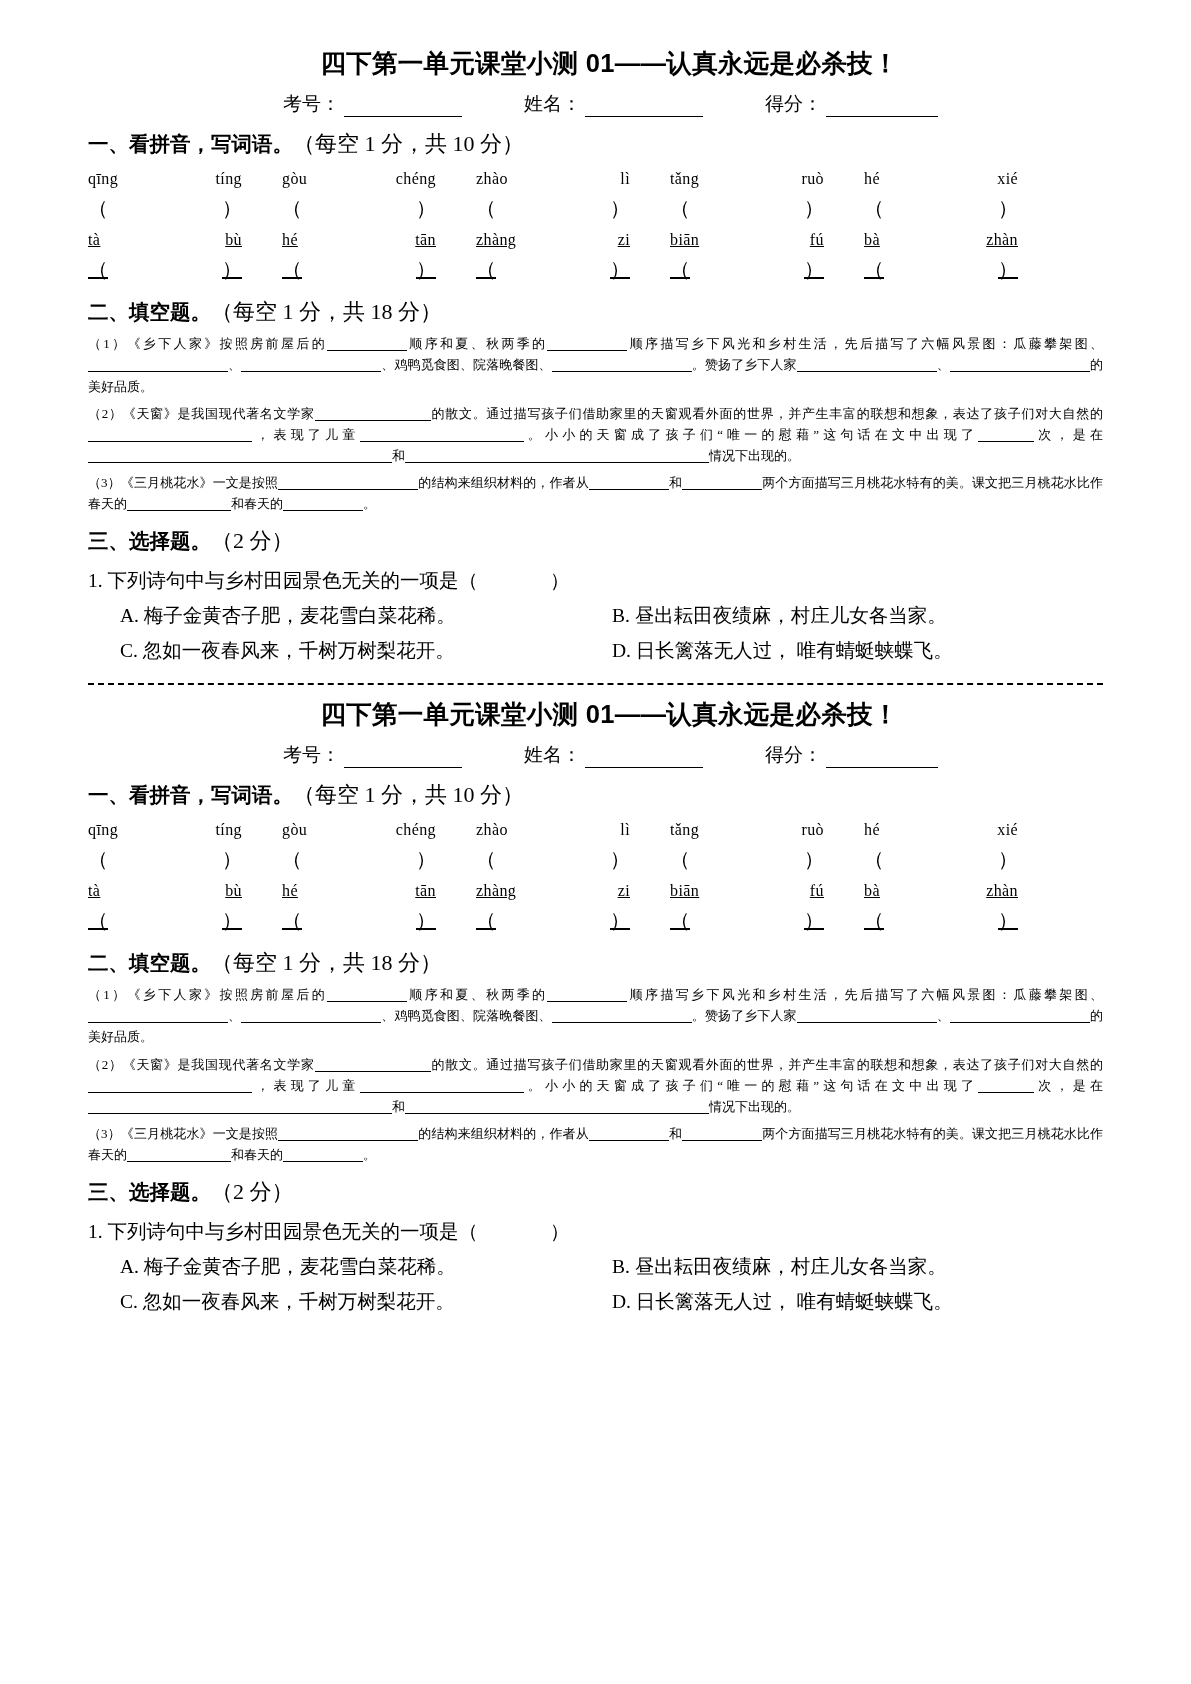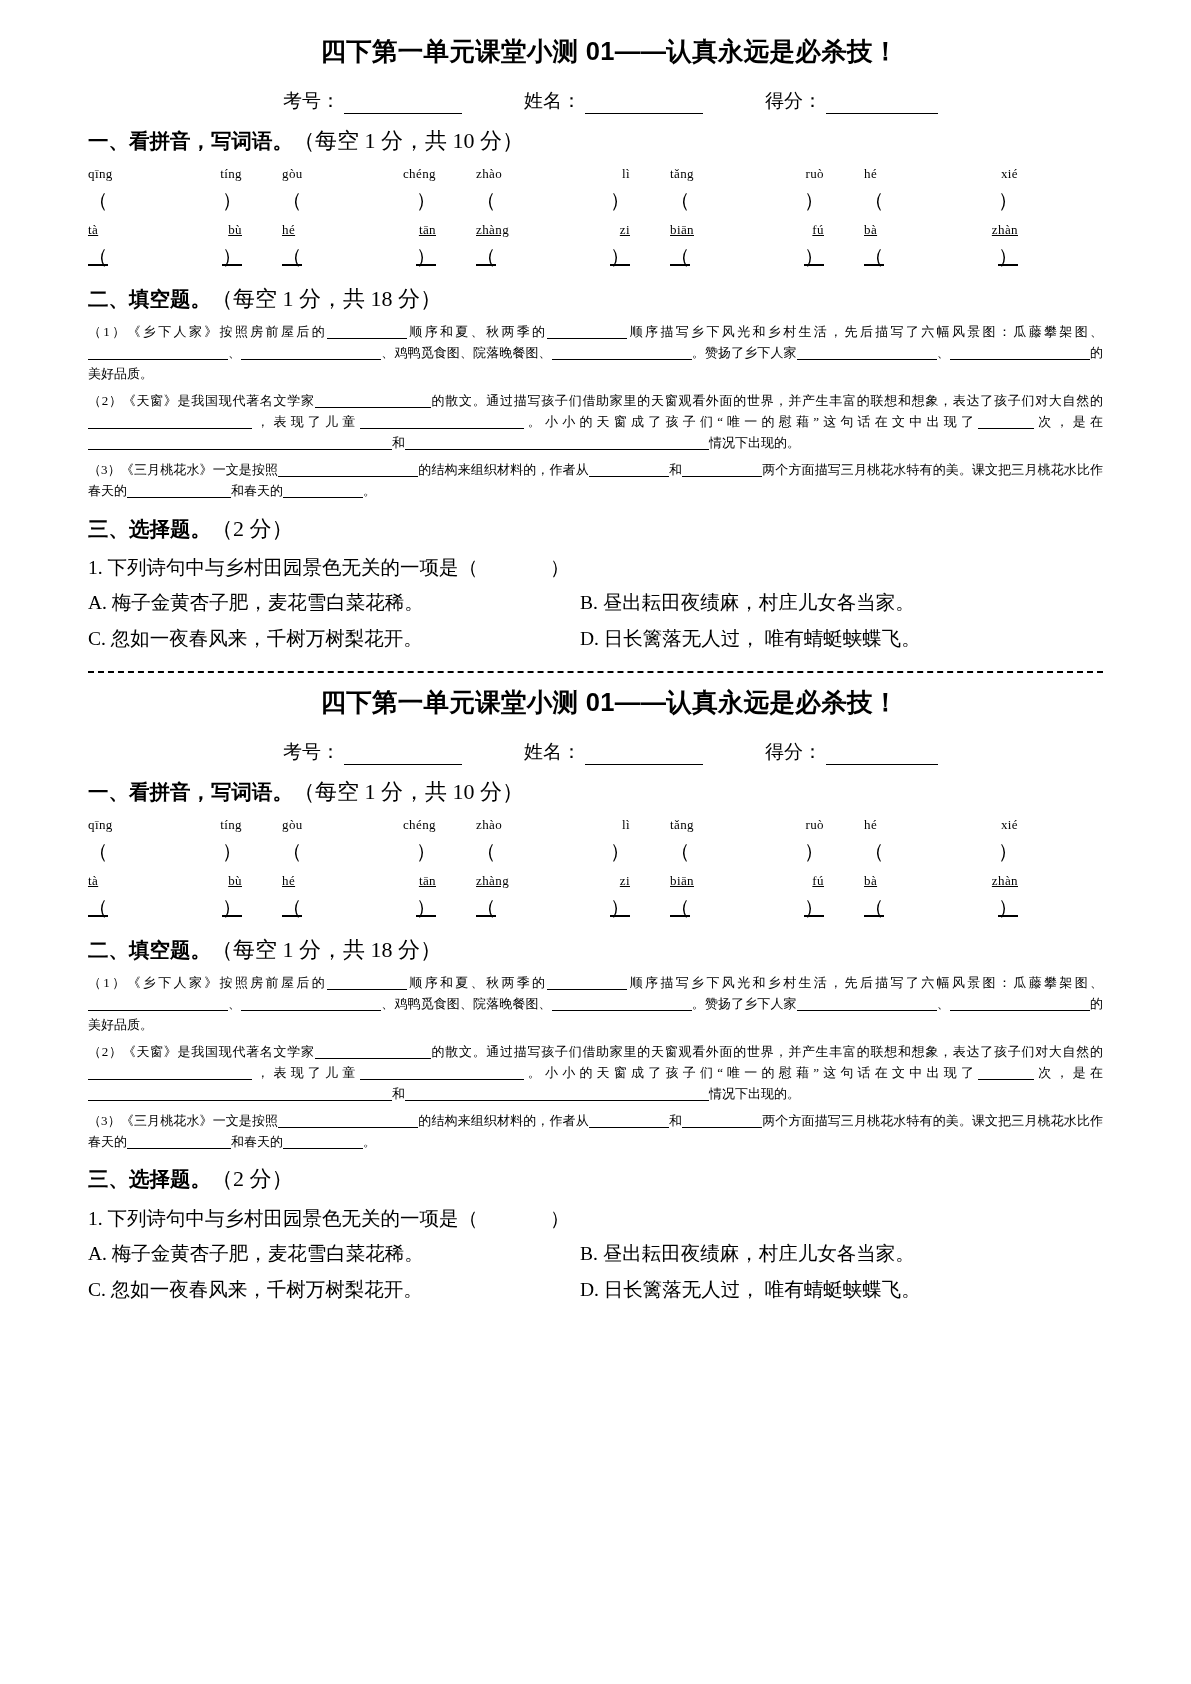"四下第一单元课堂小测 01——认真永远是必杀技！" .page { padding: 32px 88px 0 88px -> 44px 88px 0 88px }
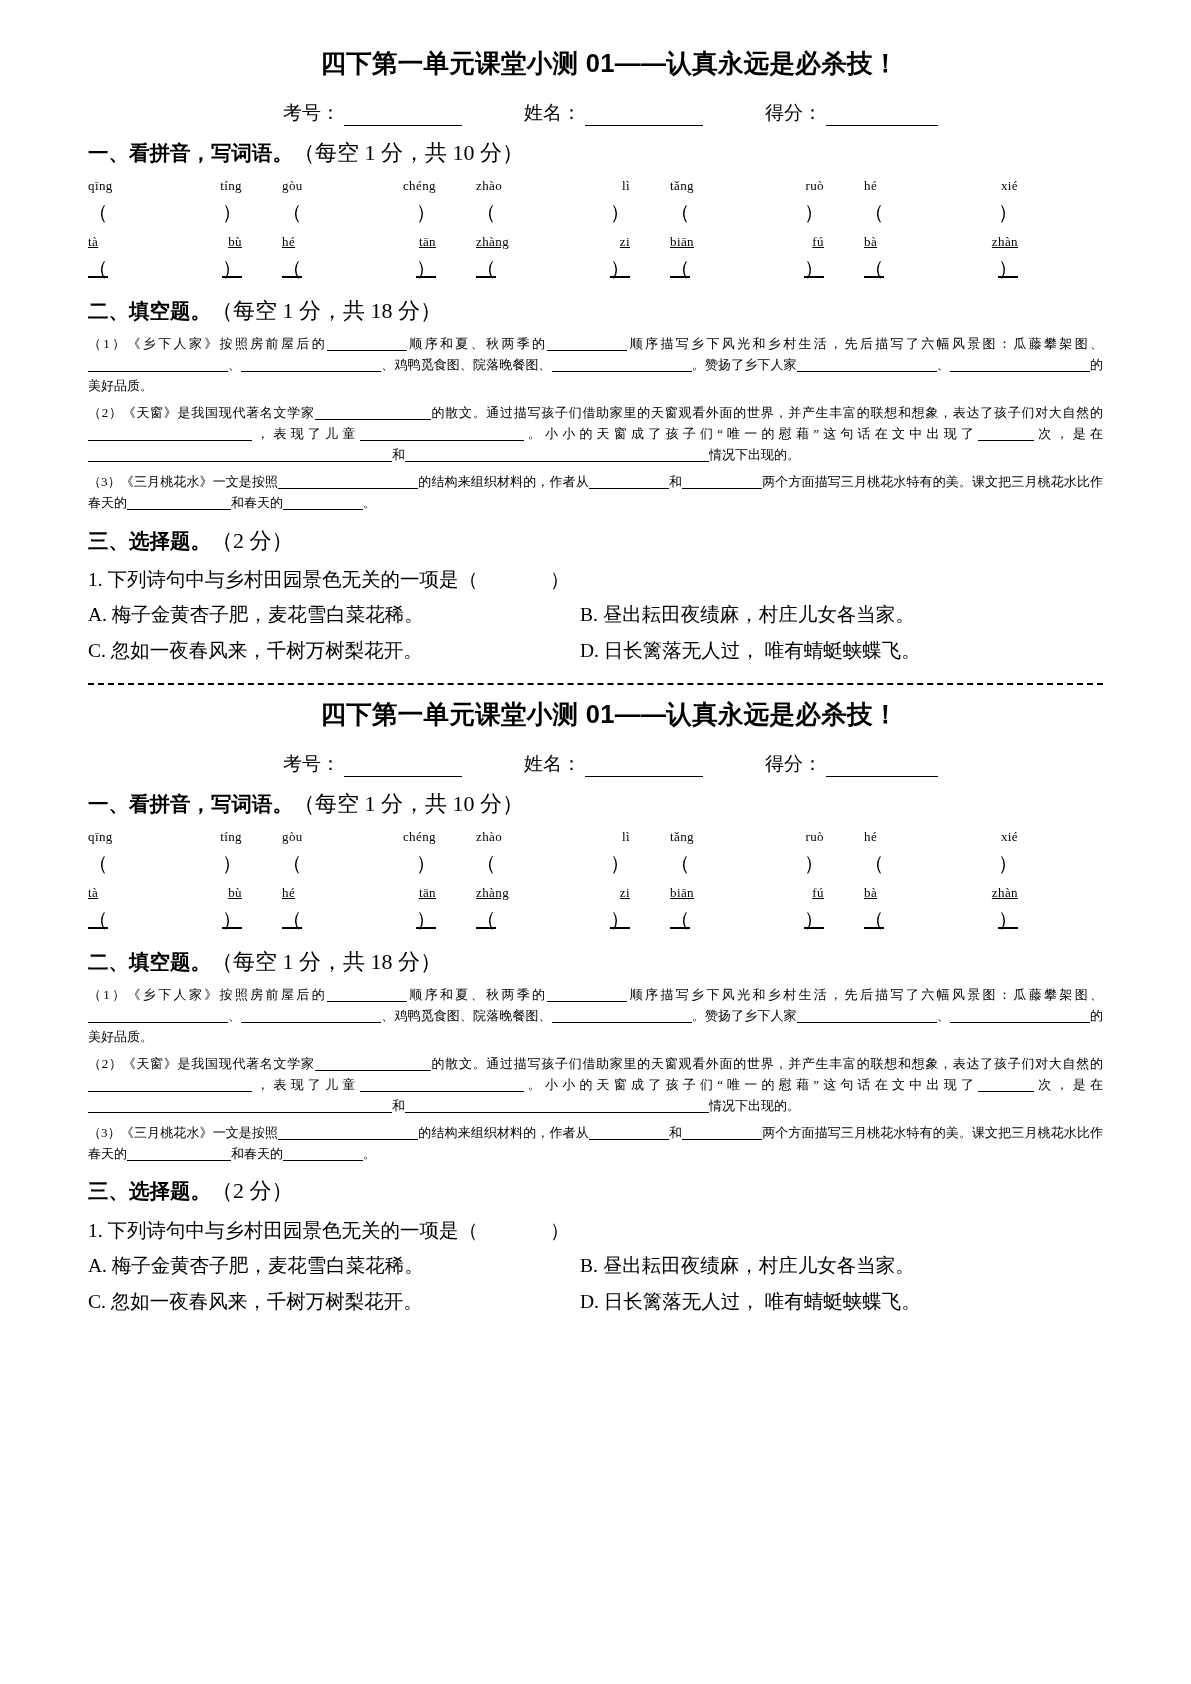"考号：" .idrow { margin-top: 18px -> 9px }
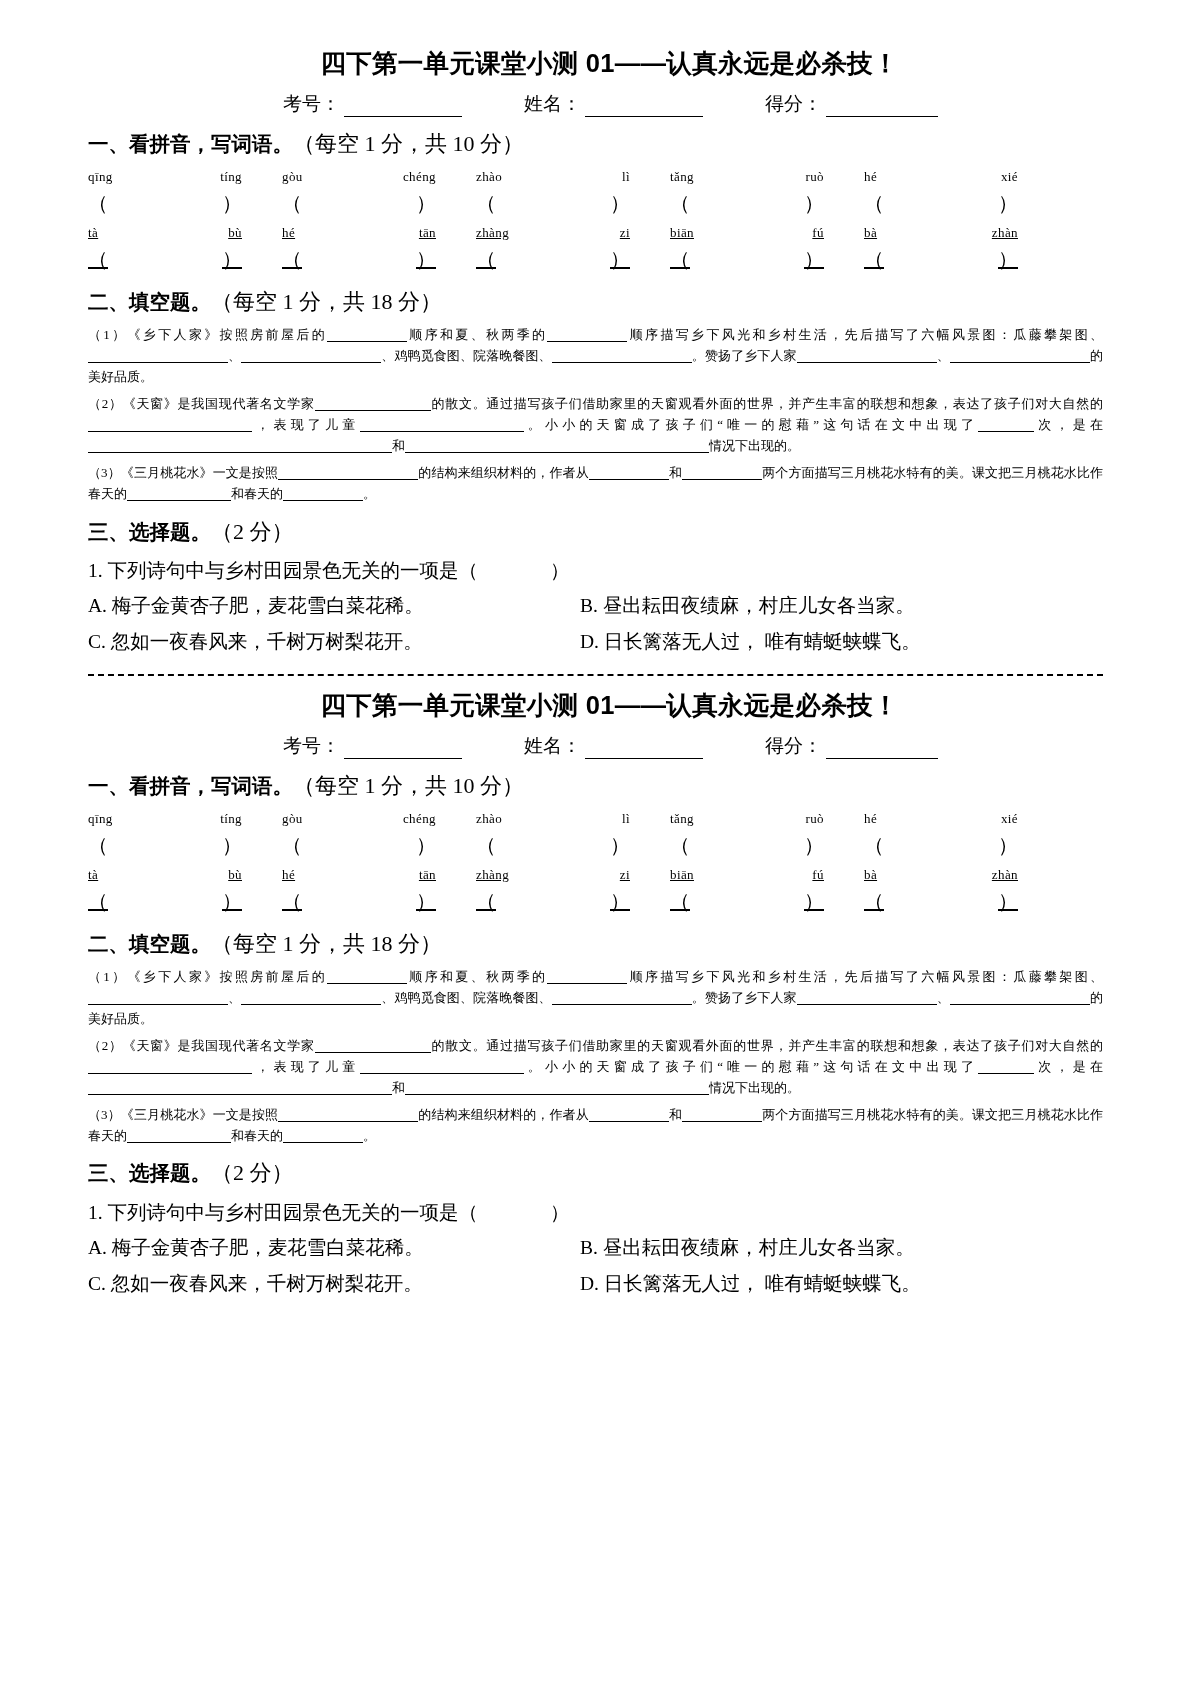"qīng" .py-row { font-size: 13px -> 16px }
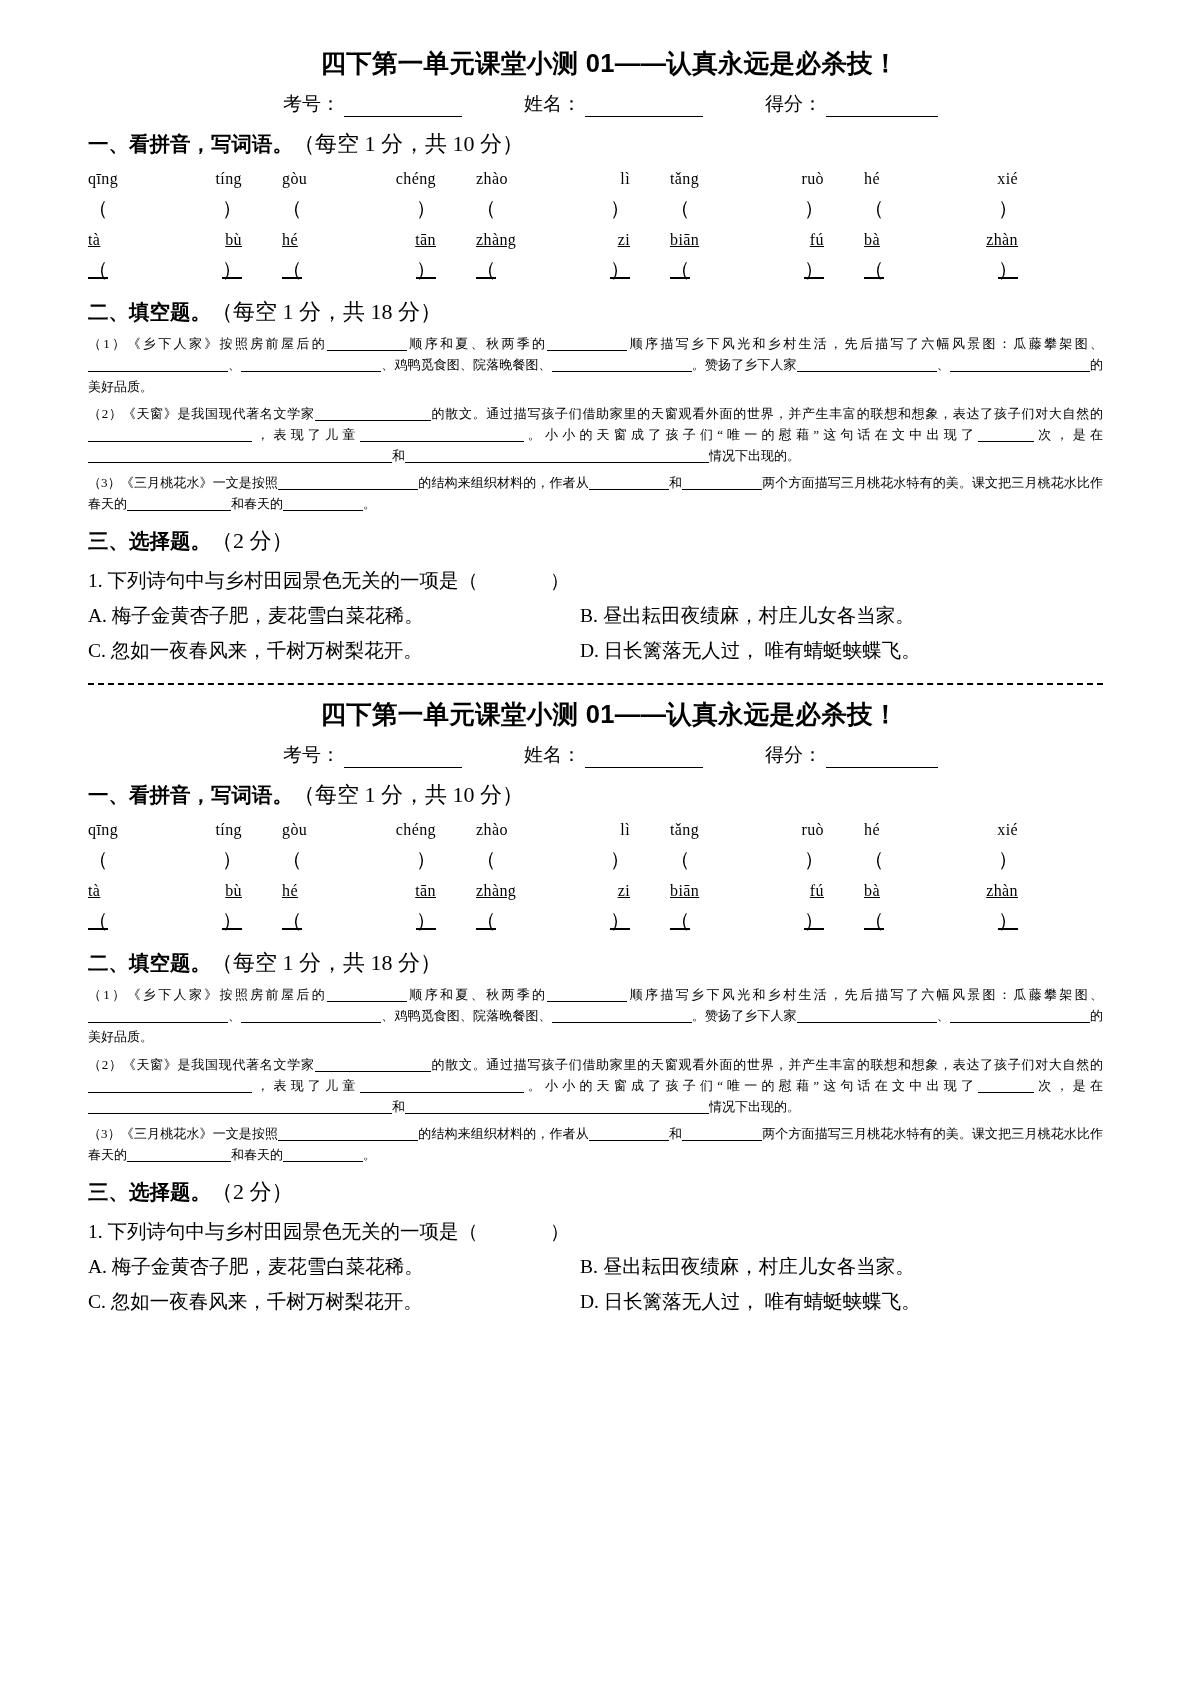"A. 梅子金黄杏子肥，麦花雪白菜花稀。" .opt-row .opt:first-child { margin-left: none -> 32px }
